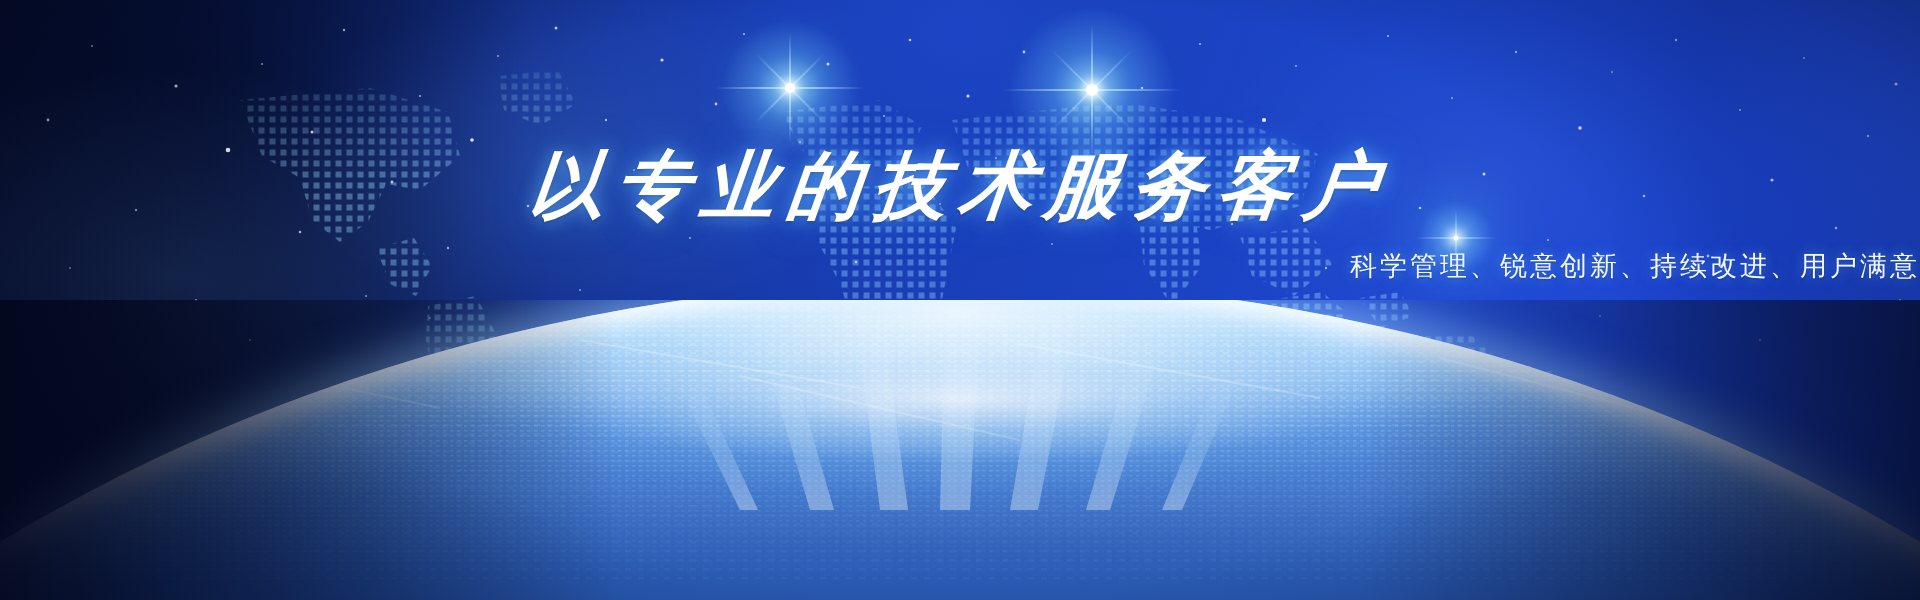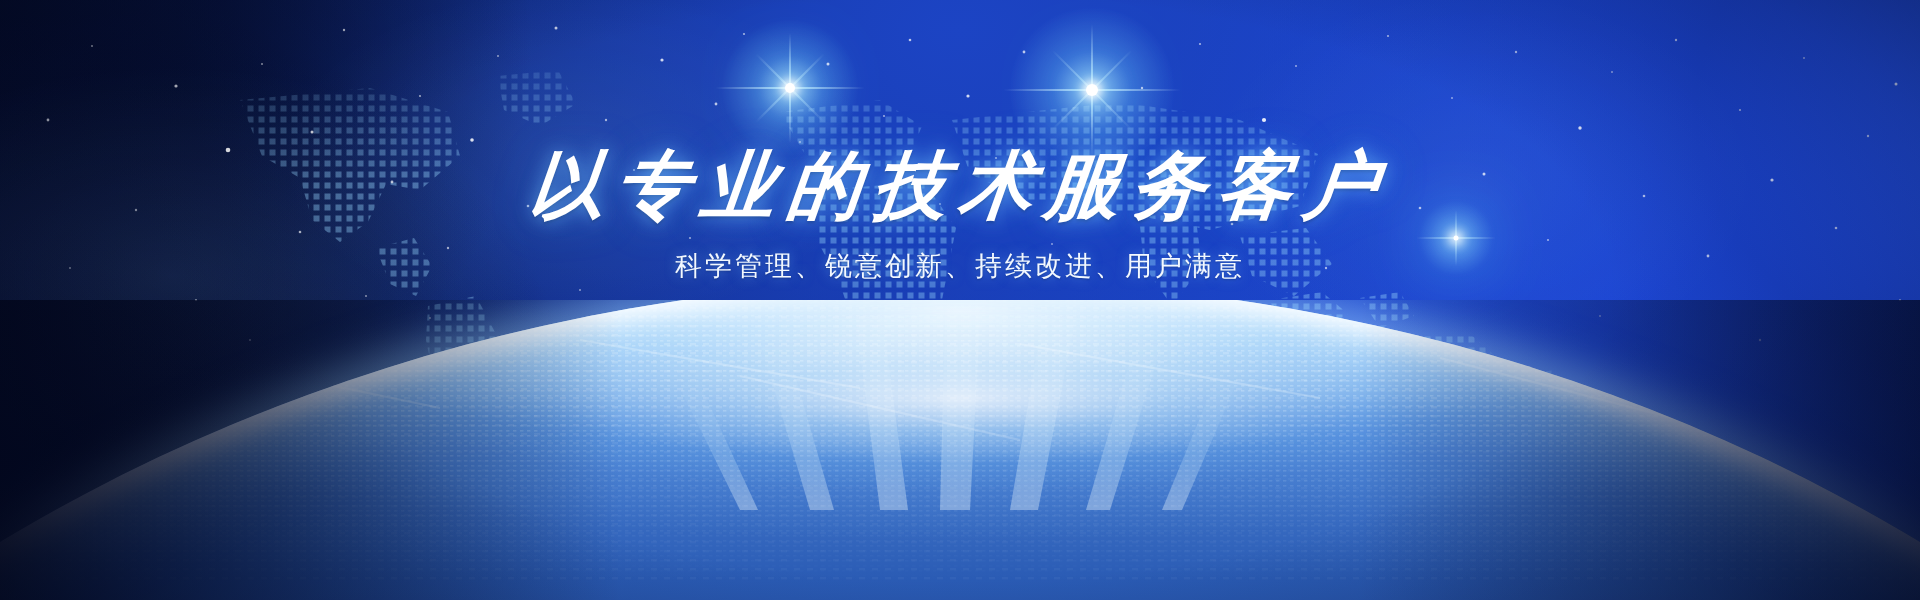"科学管理、锐意创新、持续改进、用户满意" .subtitle { text-align: none -> right }
